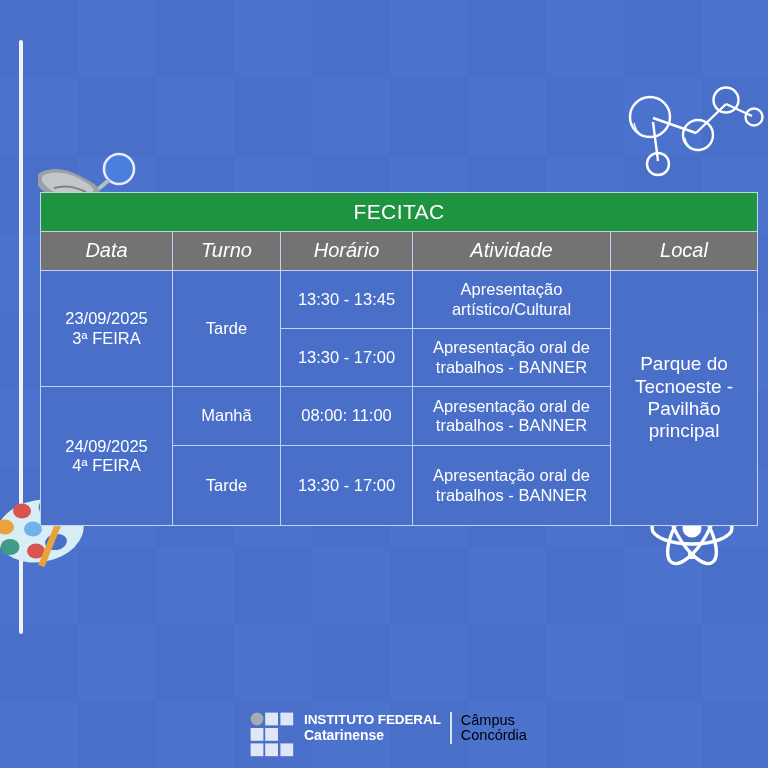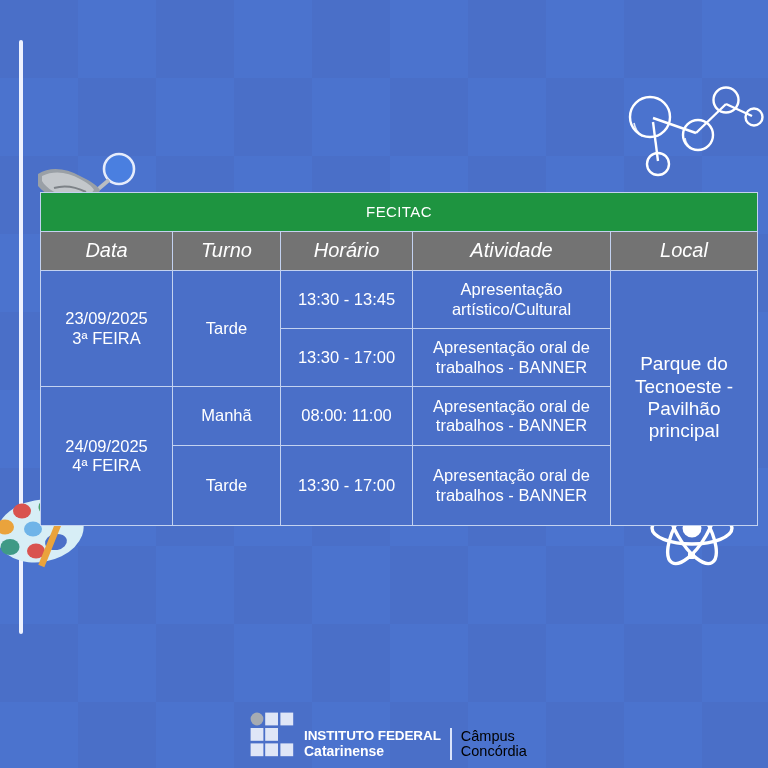"FECITAC" .title-cell { font-size: 15px -> 21px }
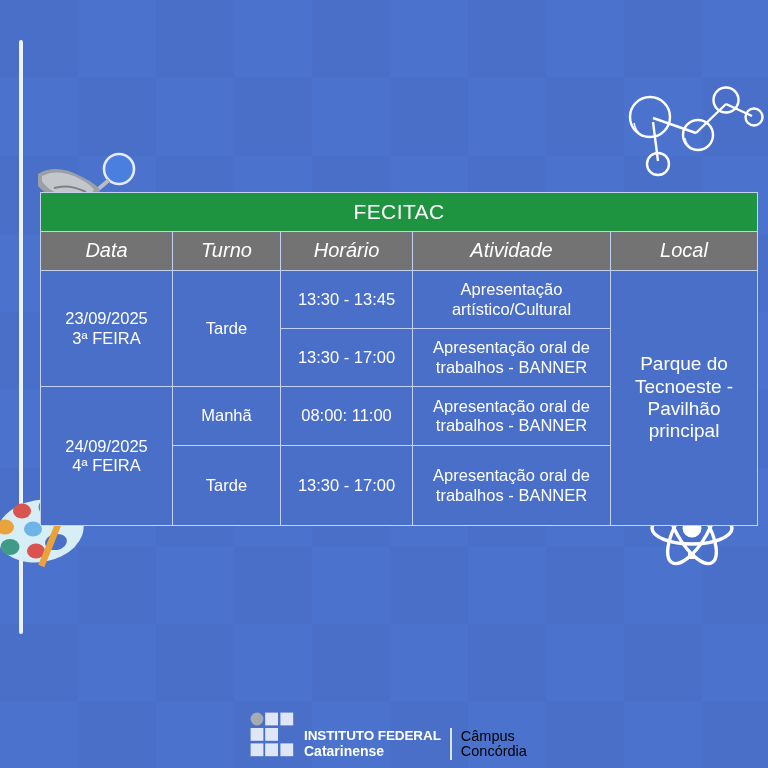"INSTITUTO FEDERAL" #footer-logo { align-items: flex-end -> flex-start }
